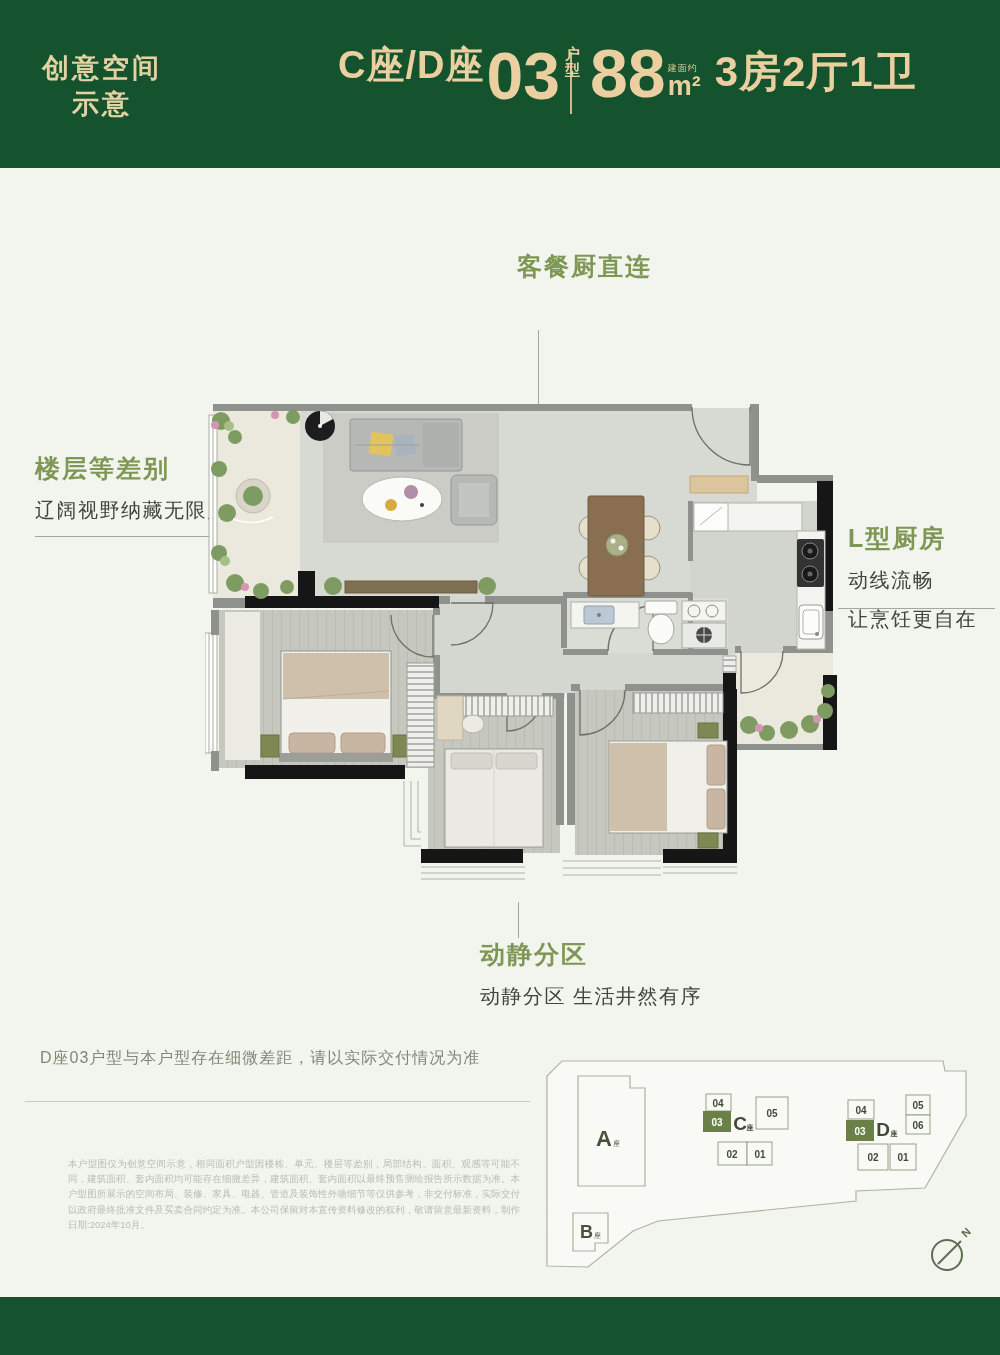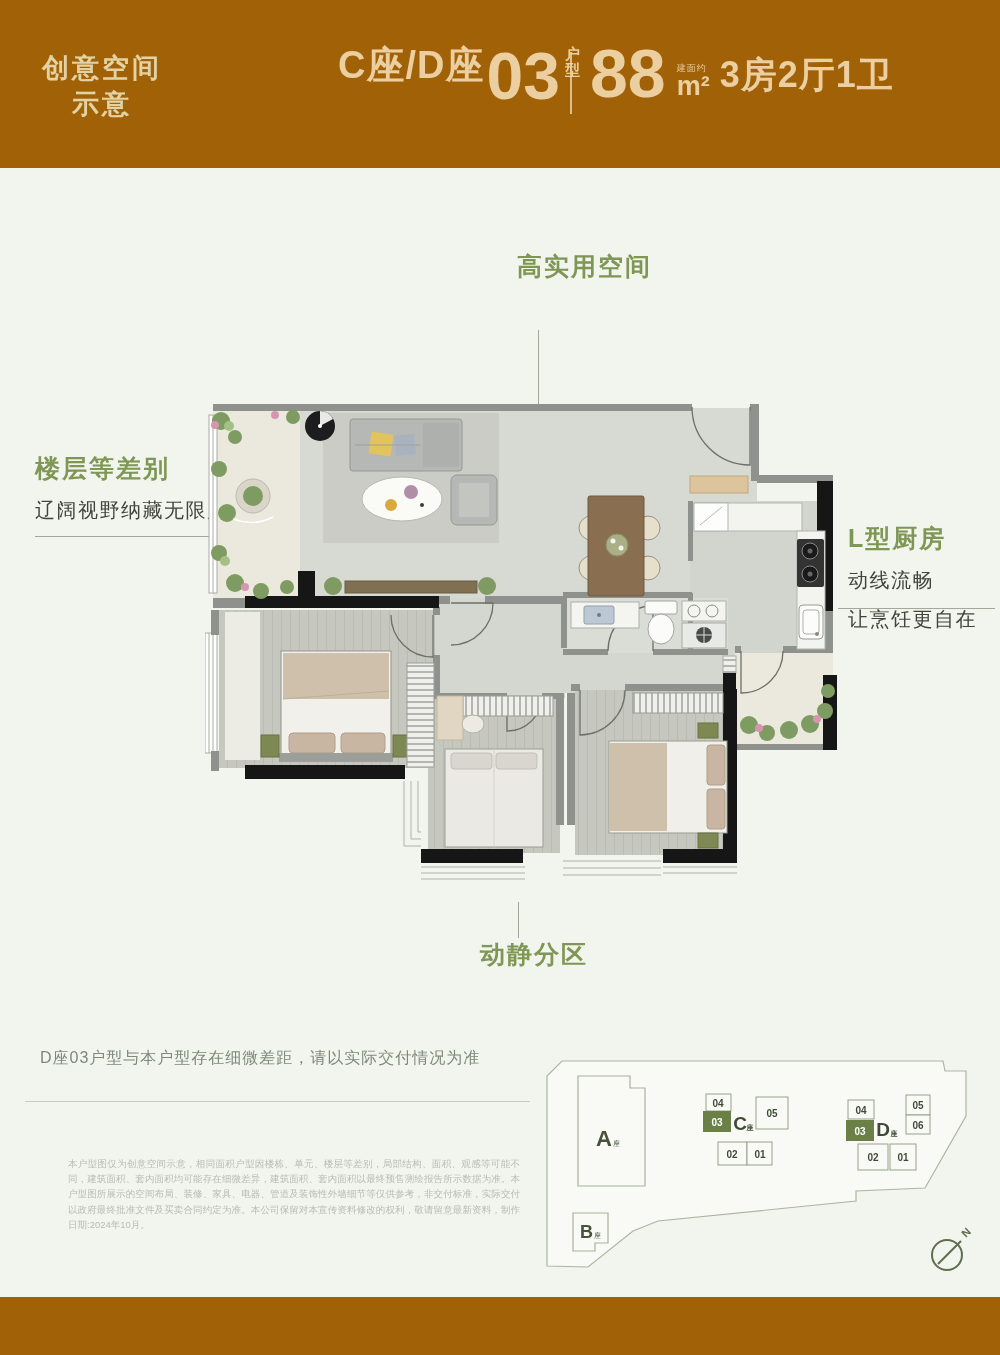"创意空间" .band { background: #a16207 -> #14532d }
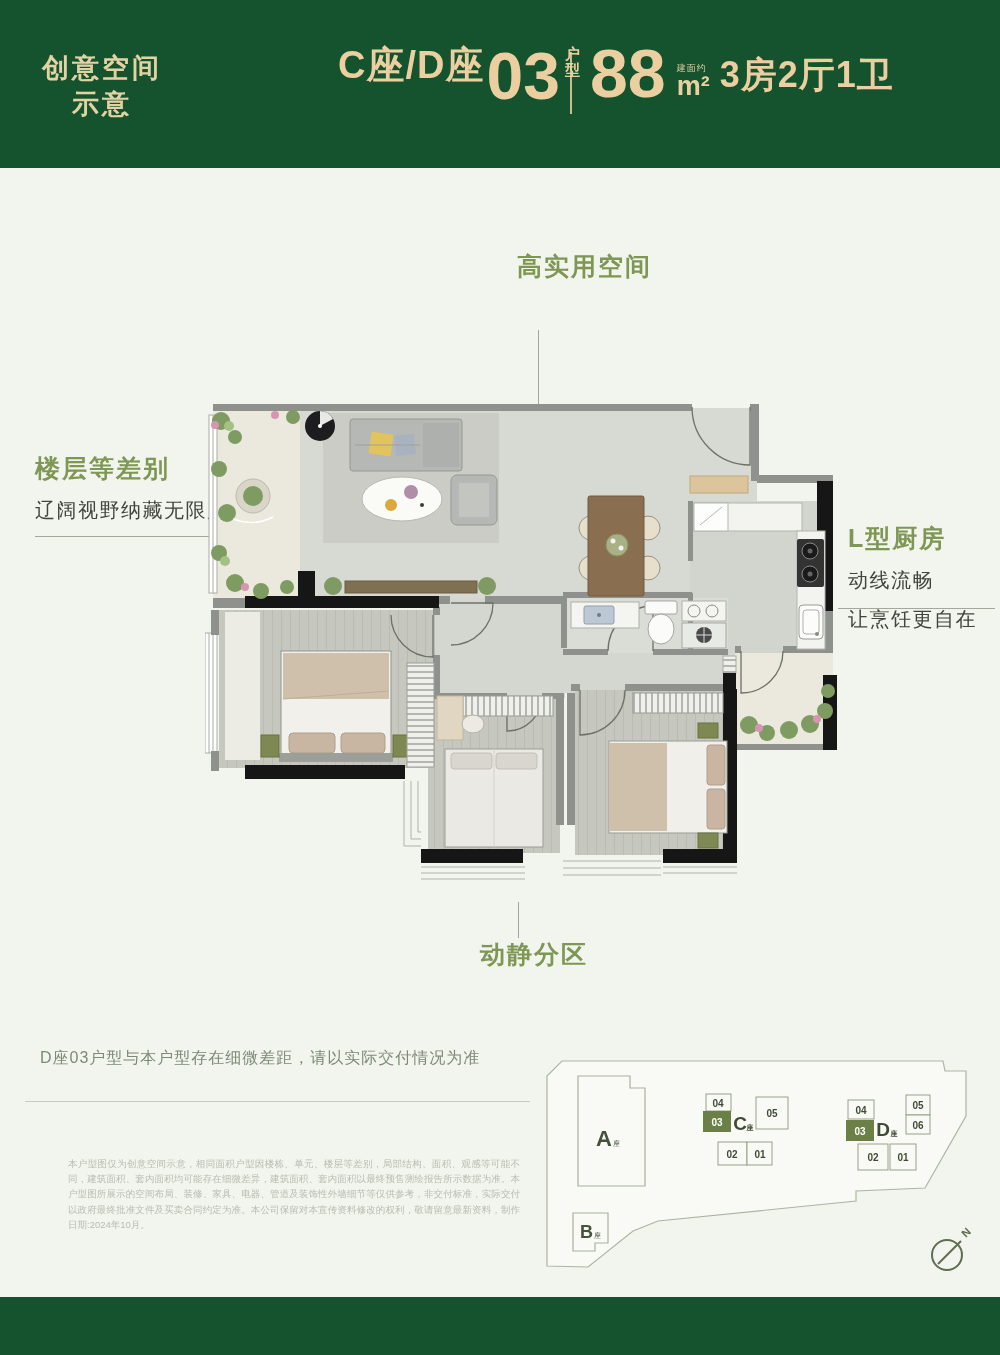"88" .area-block { gap: 9px -> none }
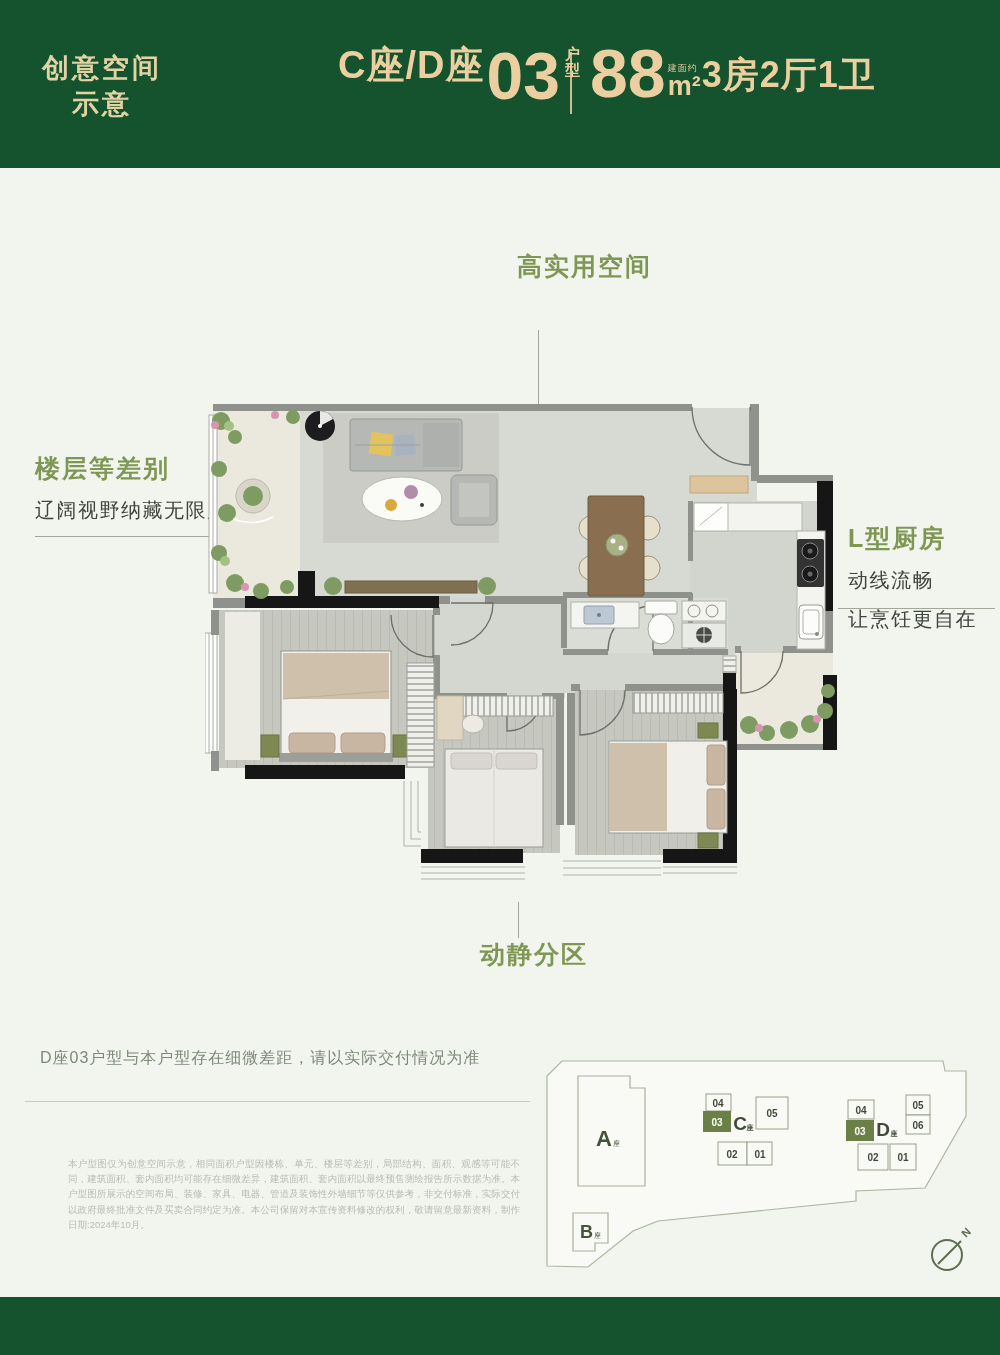"3房2厅1卫" .layout-spec { font-size: 36px -> 42px; margin-left: 1px -> 14px }
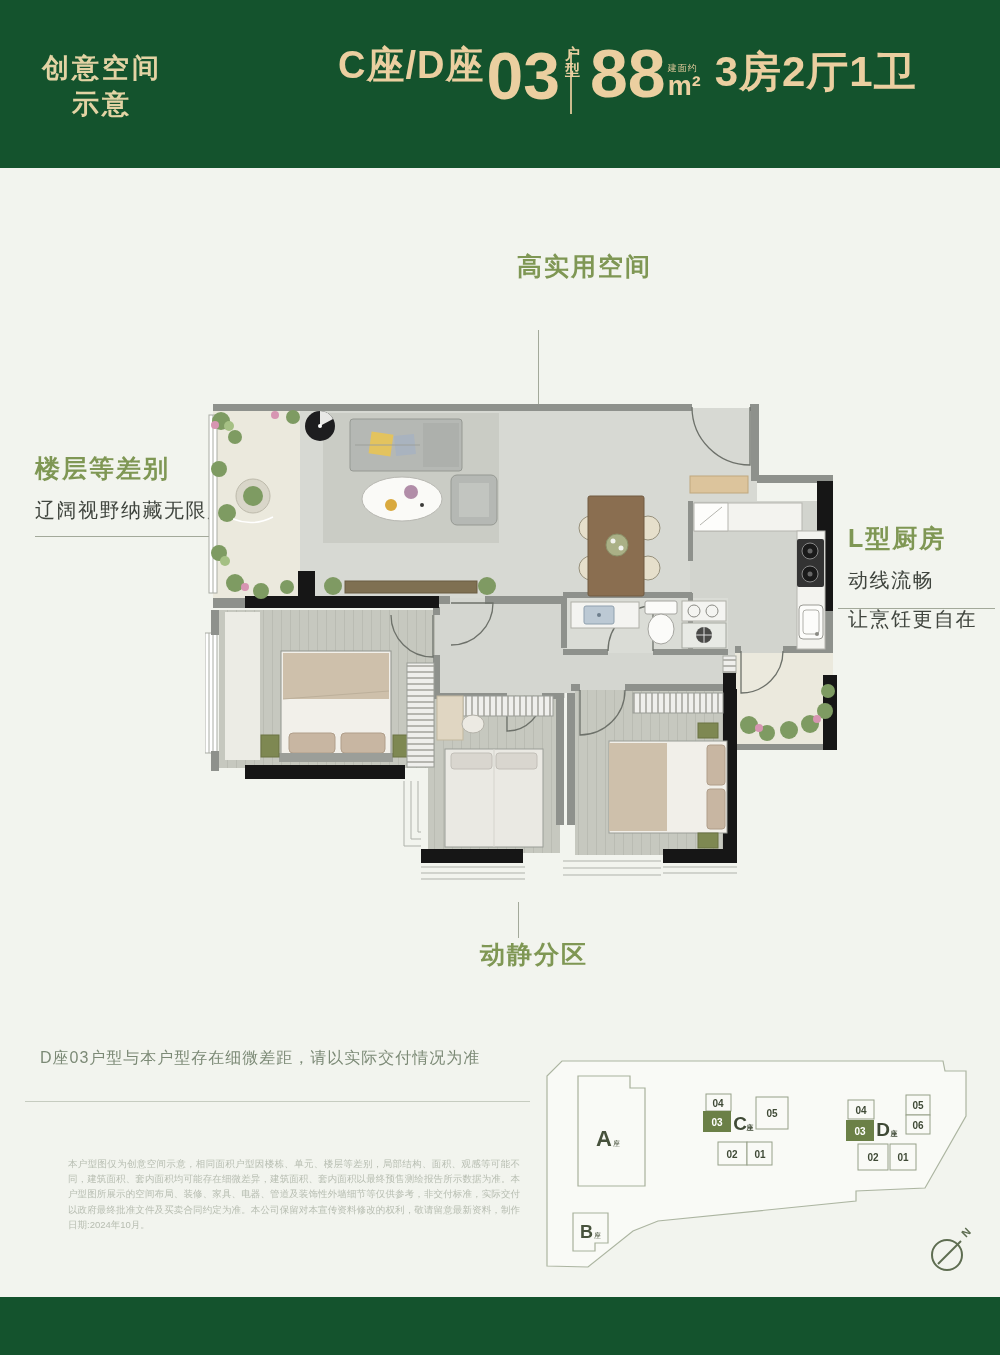"高实用空间" p.t { text: 高实用空间 -> 客餐厨直连 }
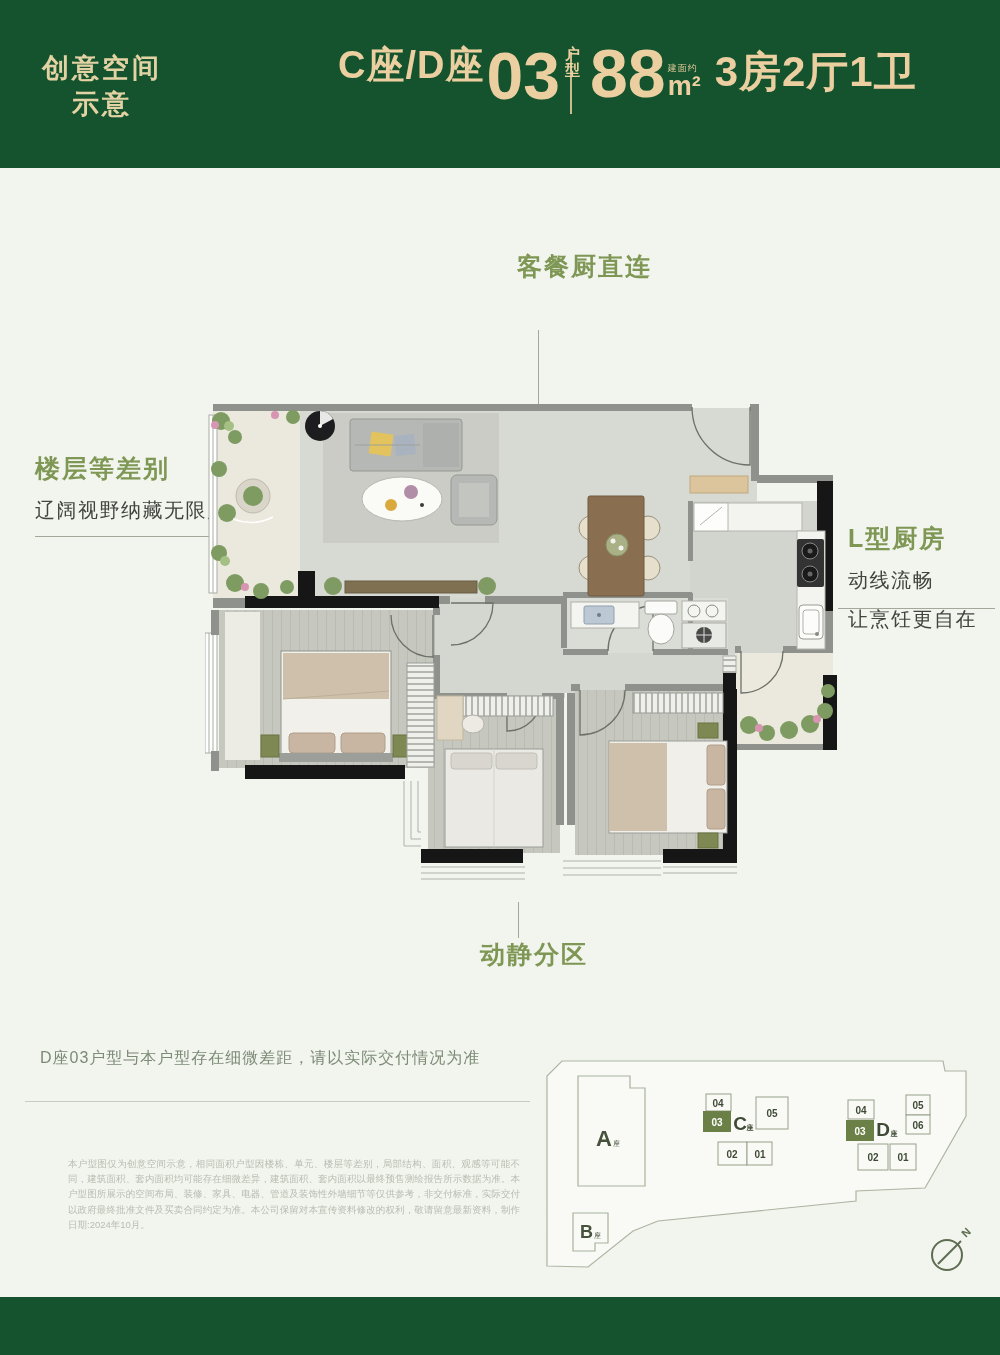"动静分区 生活井然有序" p.s { html: none -> <p>动静分区 生活井然有序</p> }
